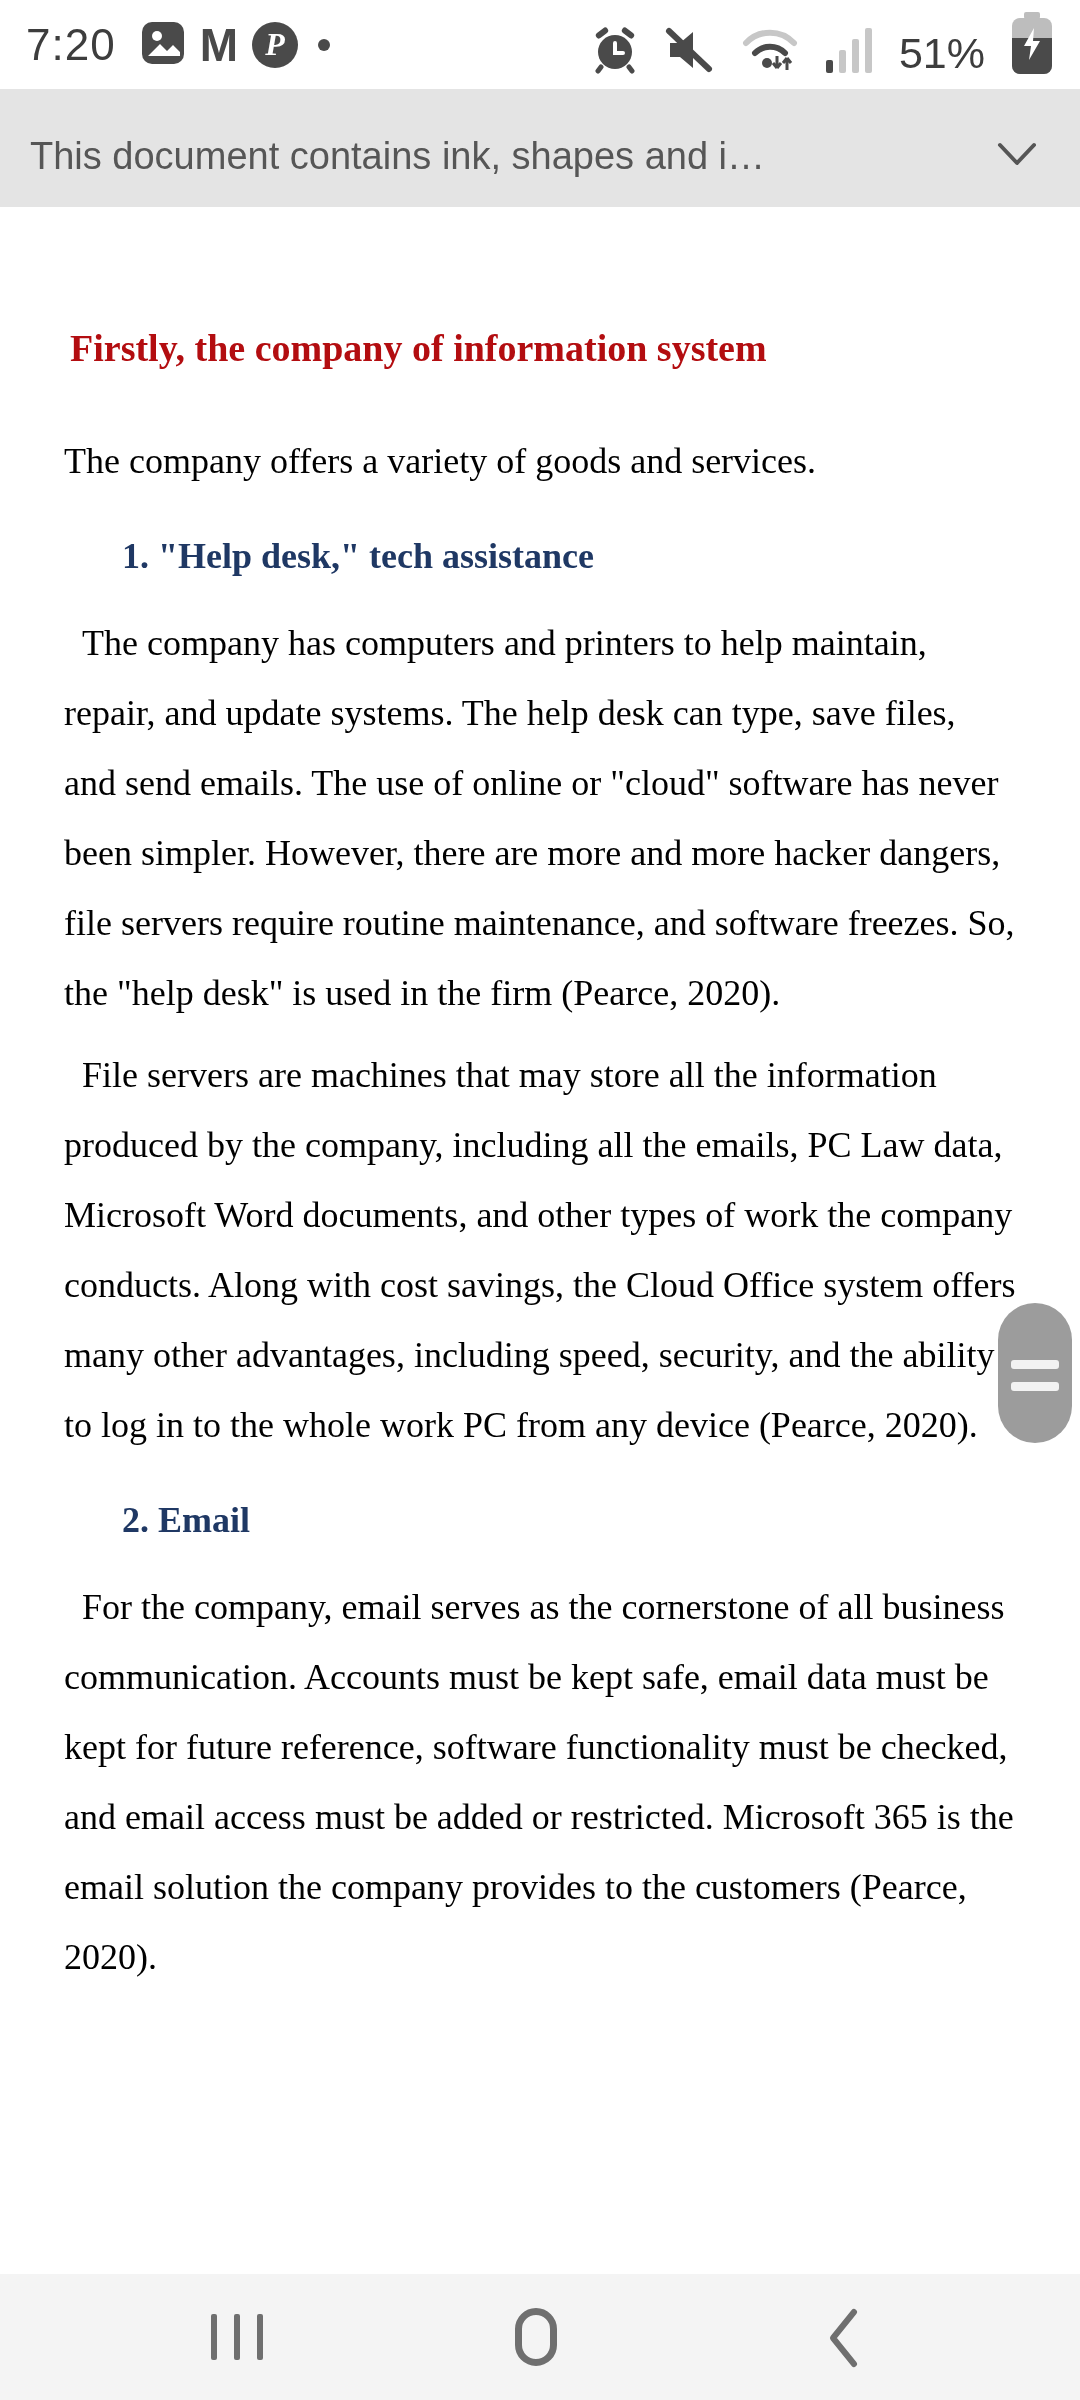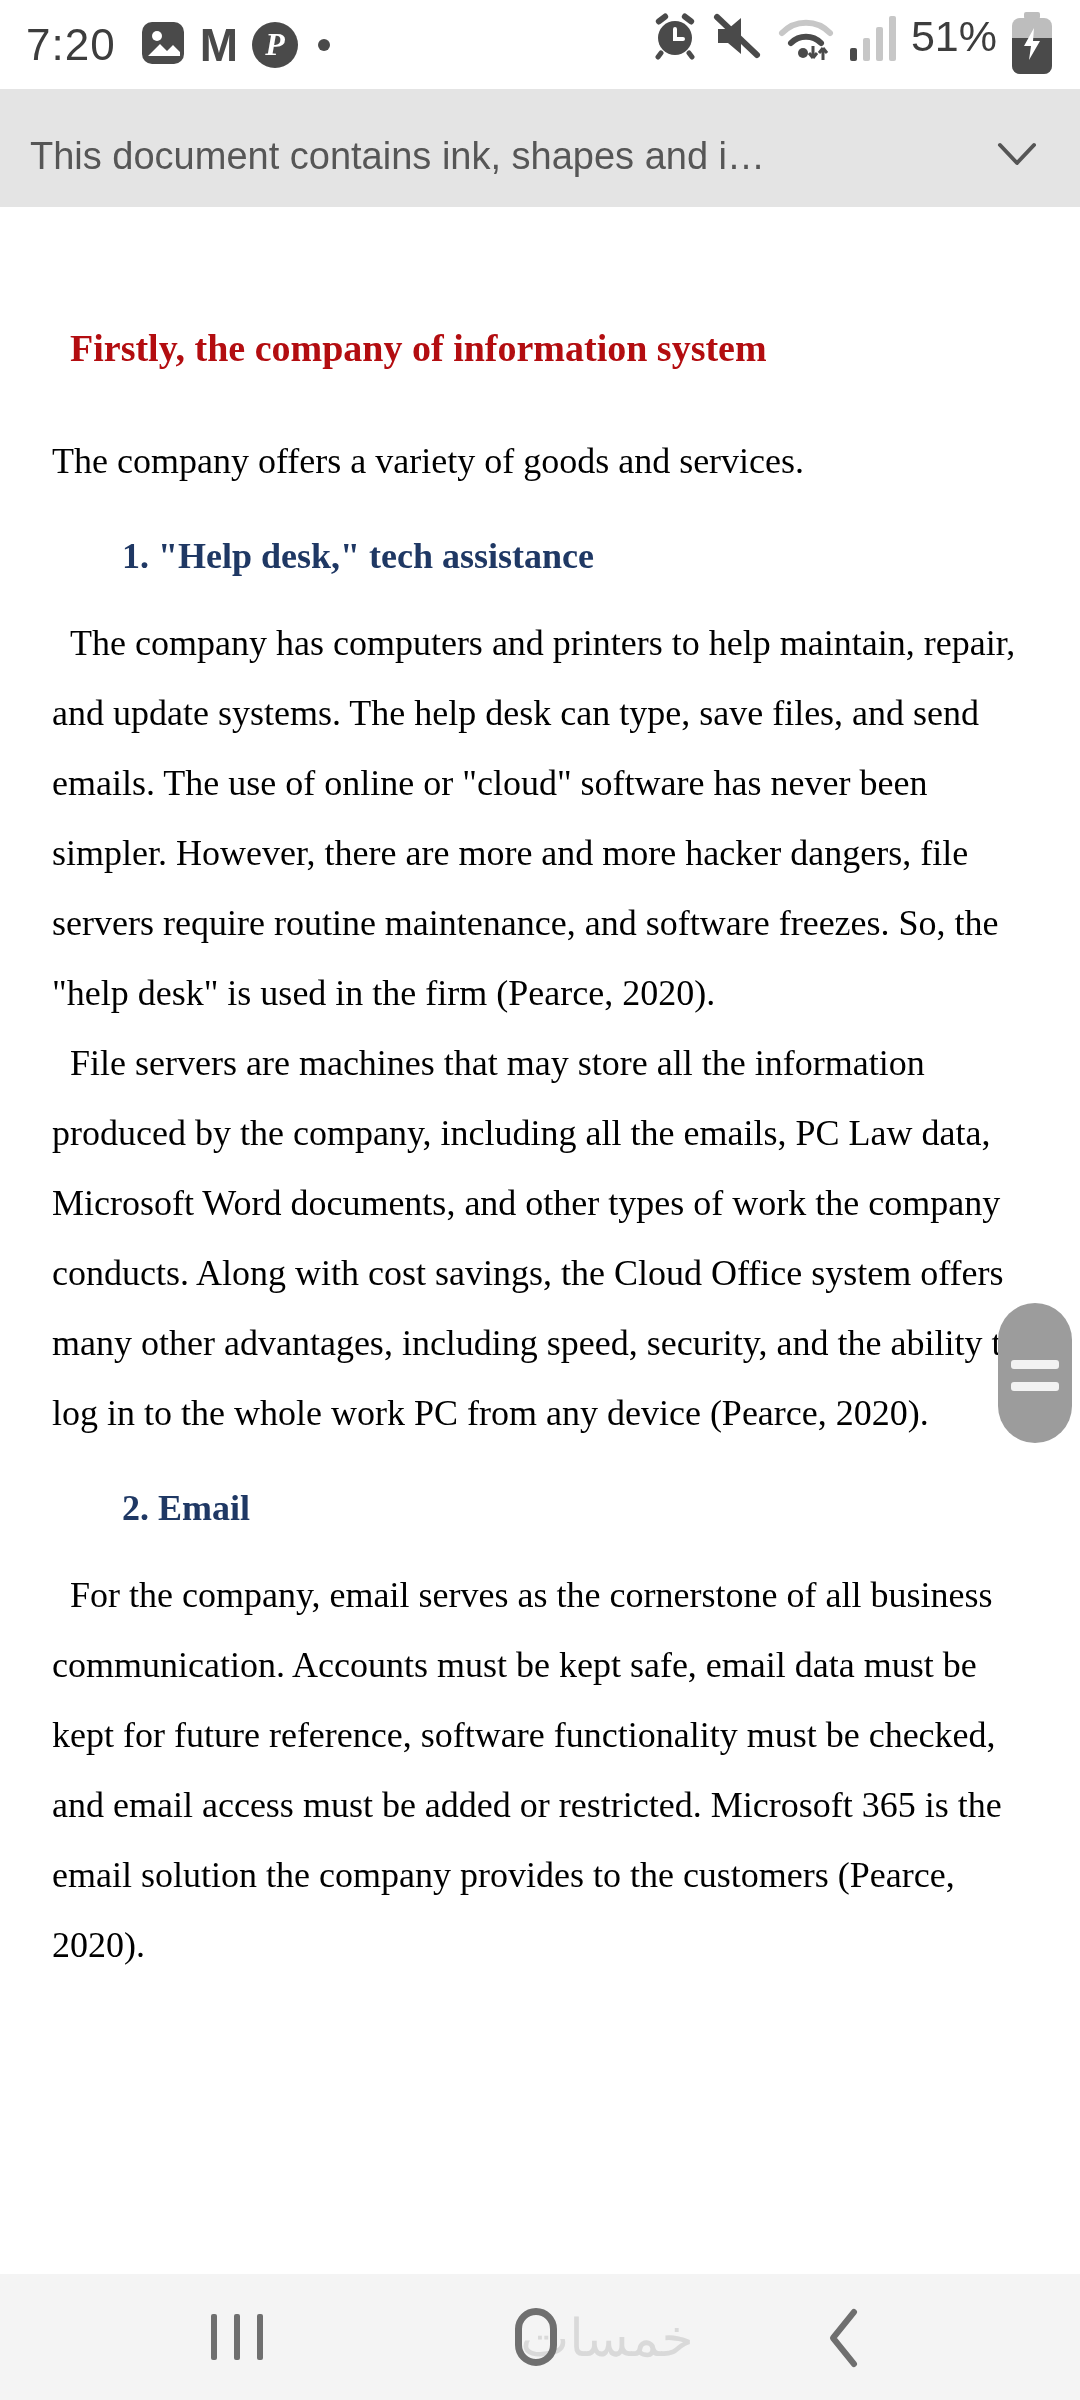"51%" .sb-right { align-items: flex-start -> flex-end; gap: 13px -> 25px }
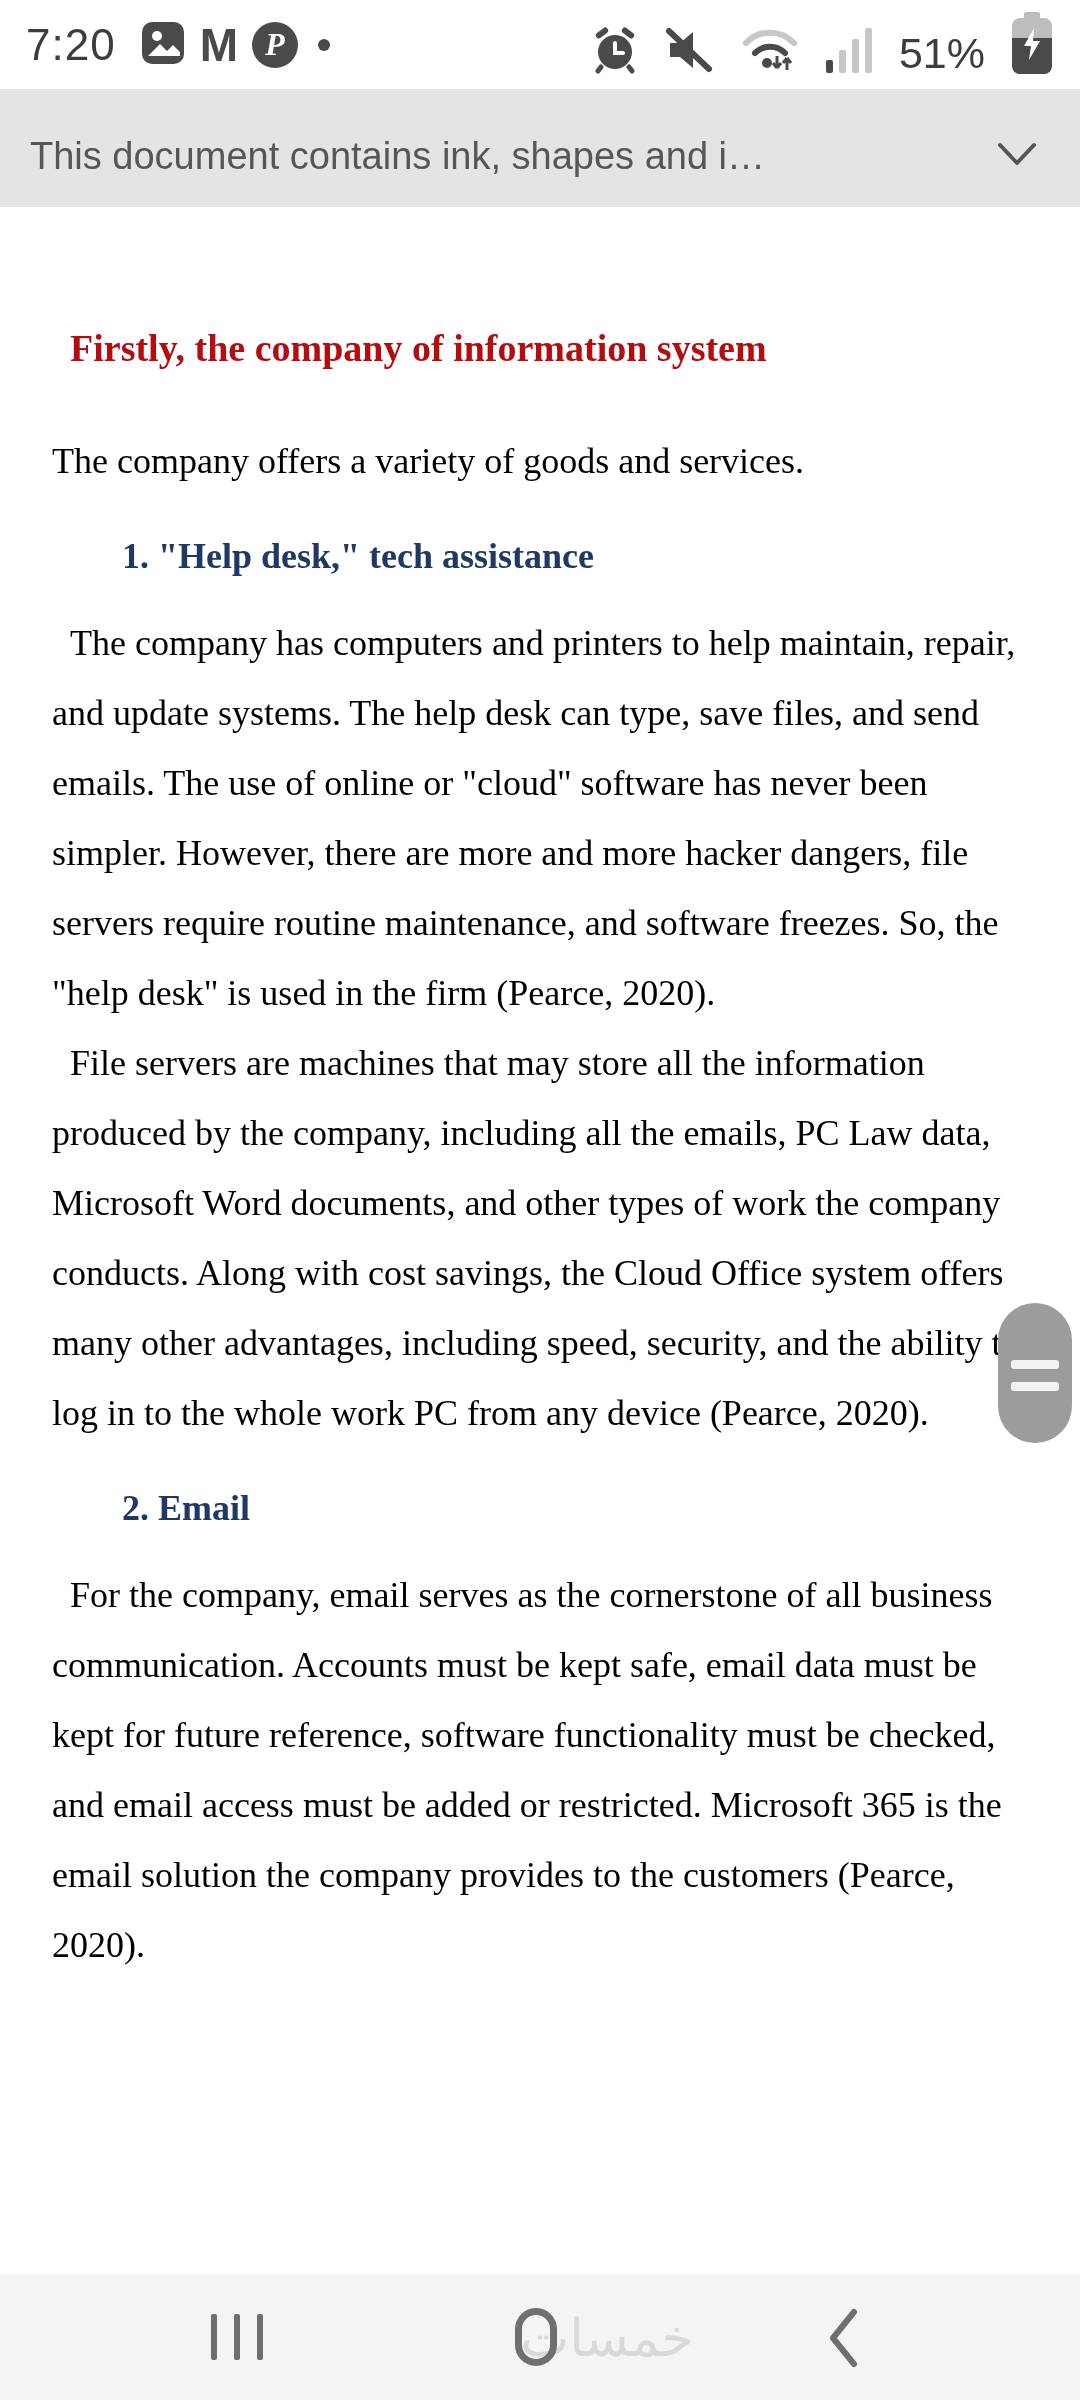"The company offers a variety" .doc p { margin: 0 -> 12px }
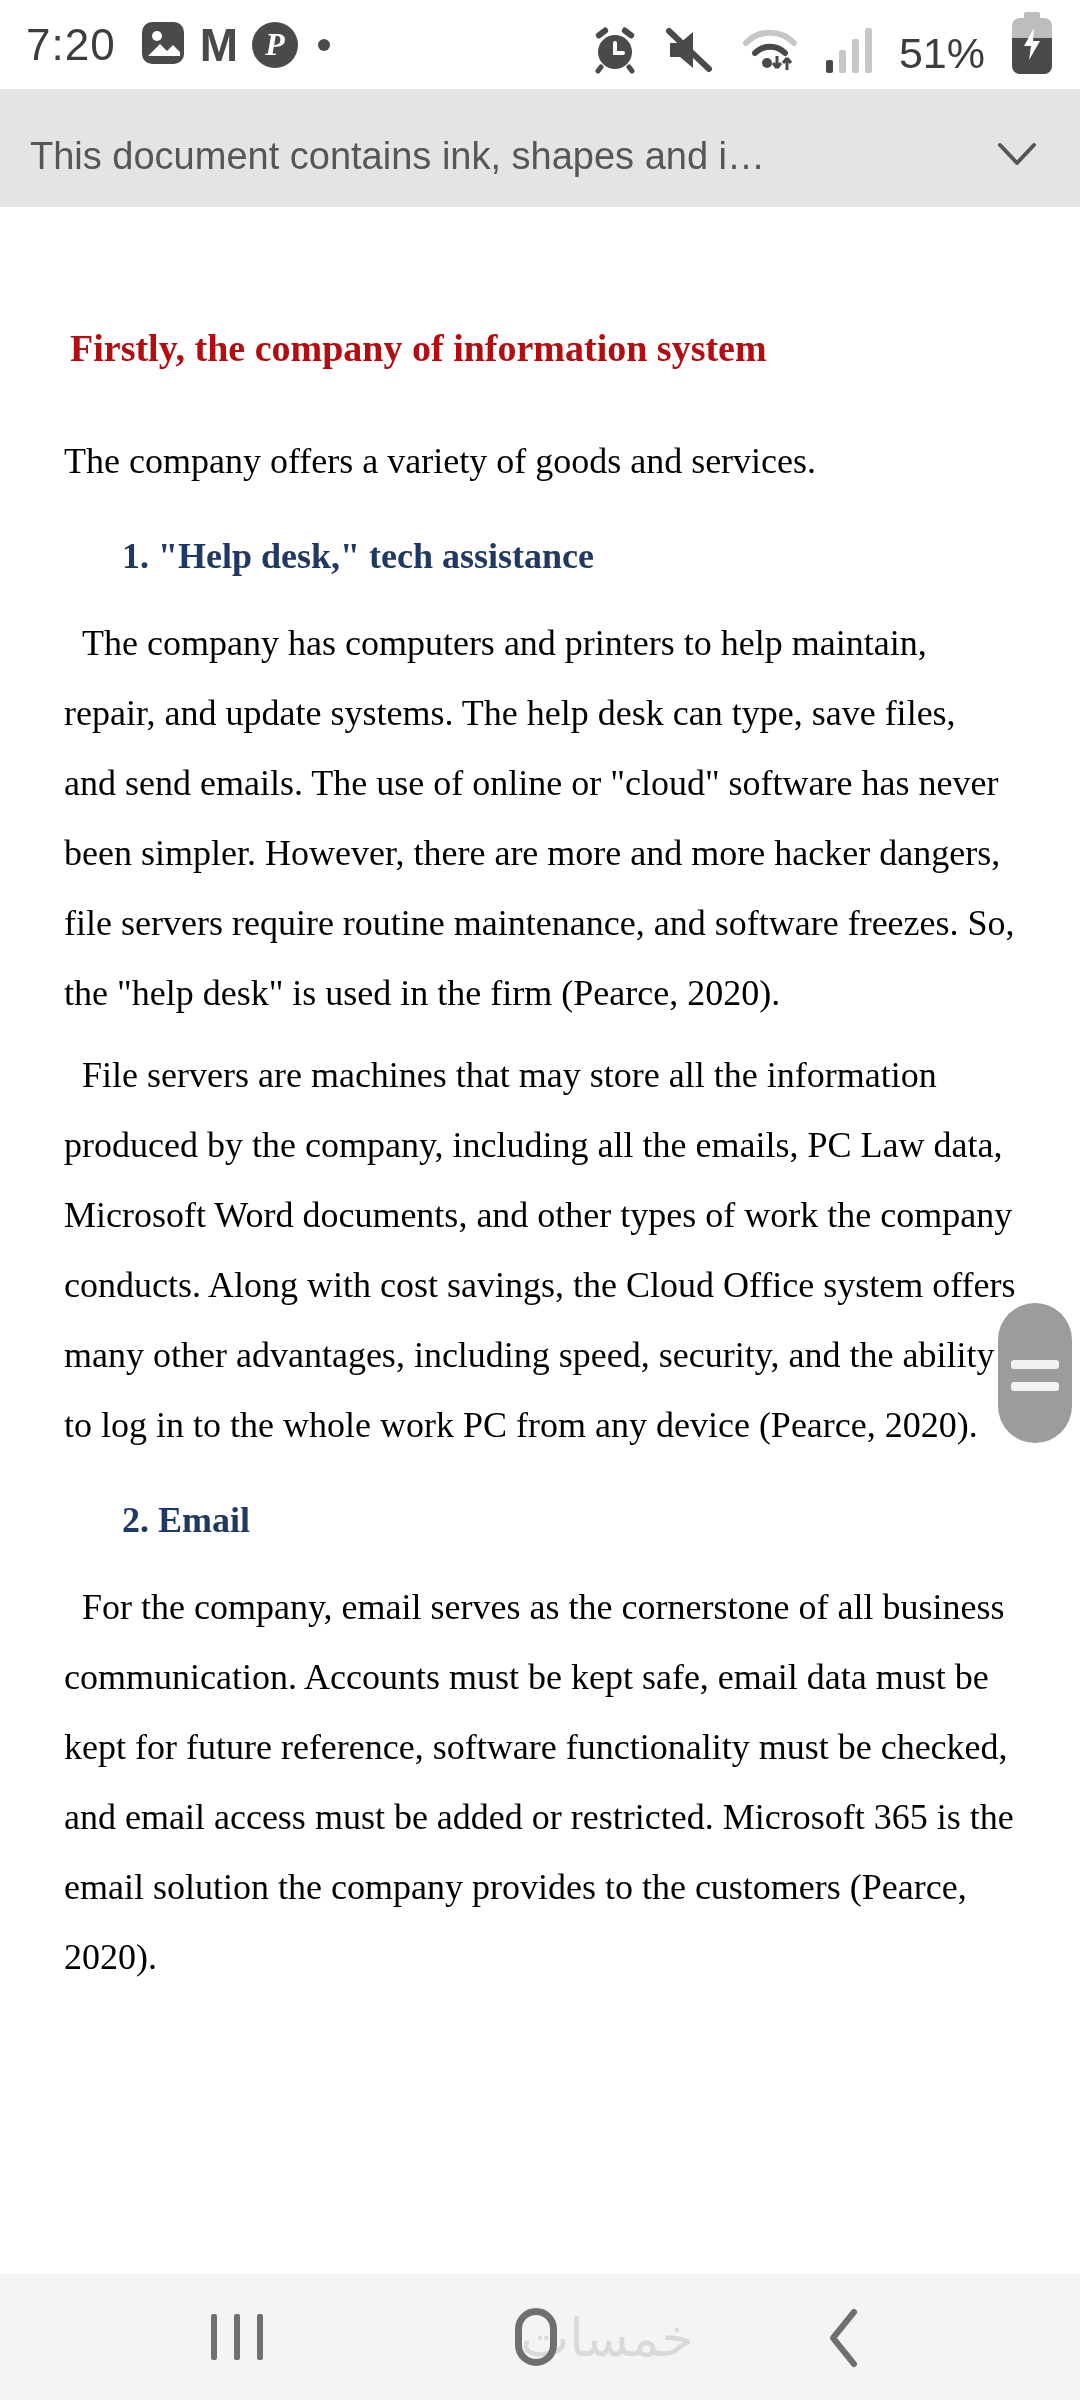"خمسات" span.nav-watermark { html: <span>خمسات</span> -> none }
